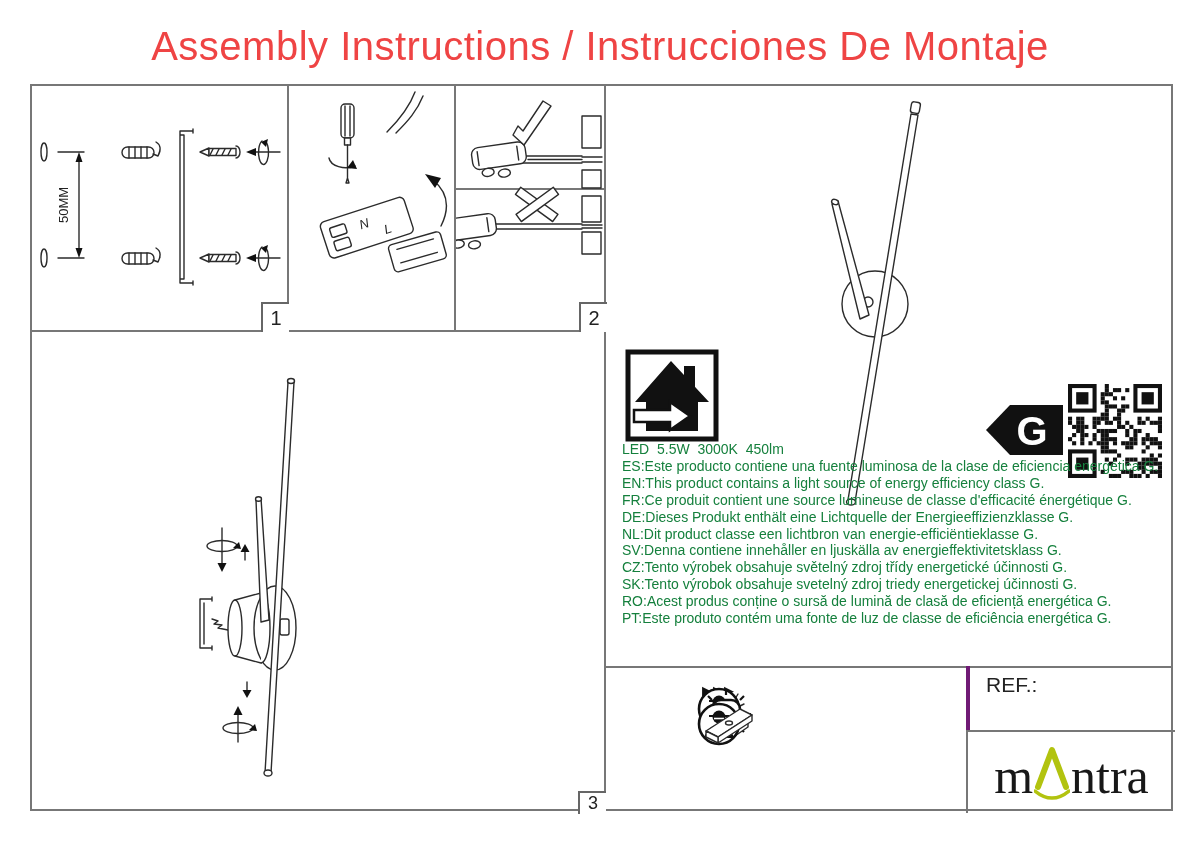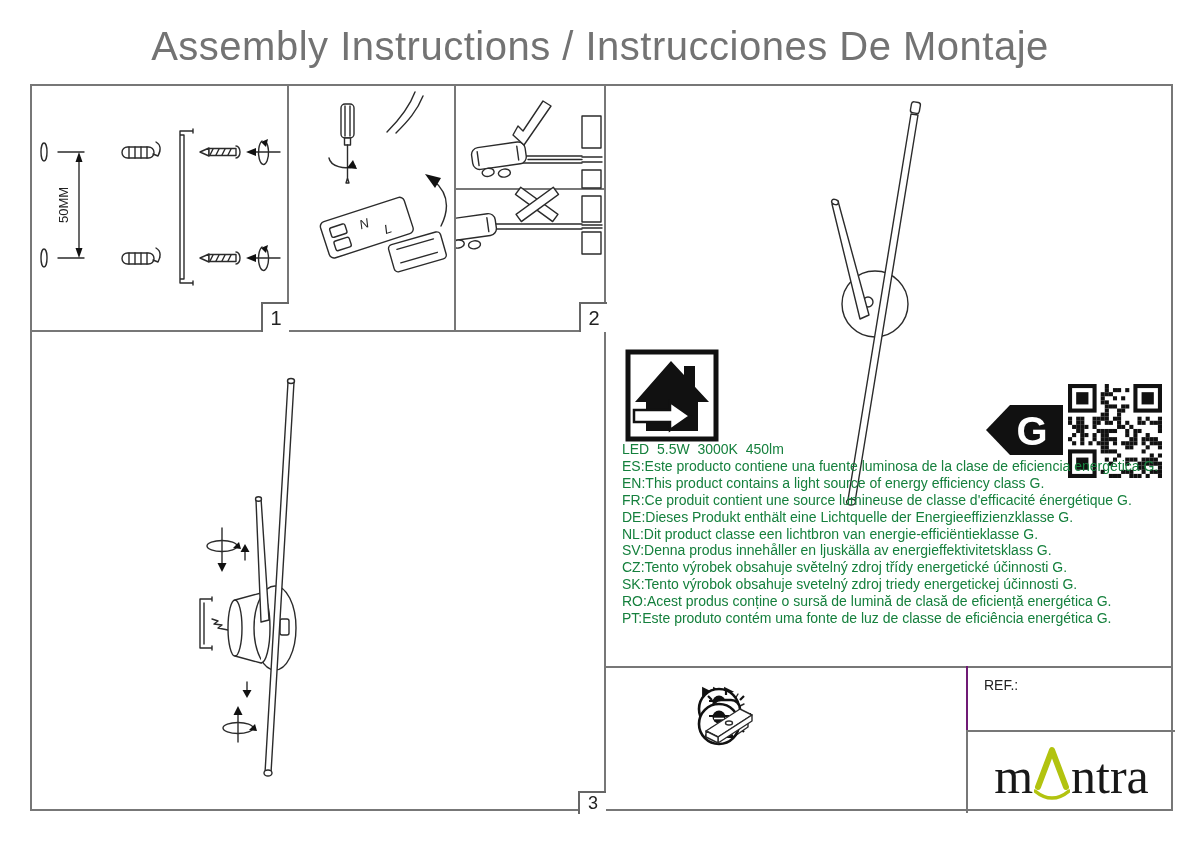"Assembly Instructions / Instrucciones De" .title { color: #737373 -> #ef4444 }
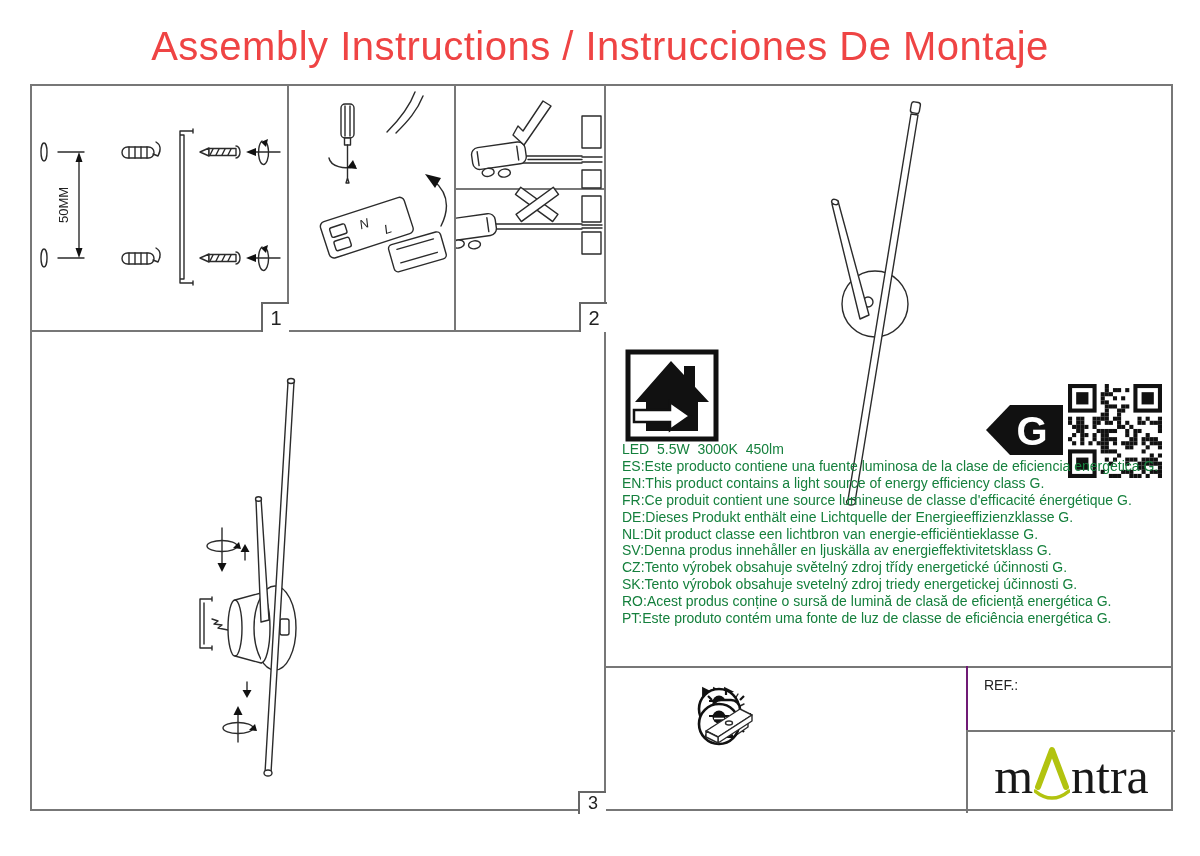"SV:Denna produs innehåller en ljuskälla" div { text: produs -> contiene }
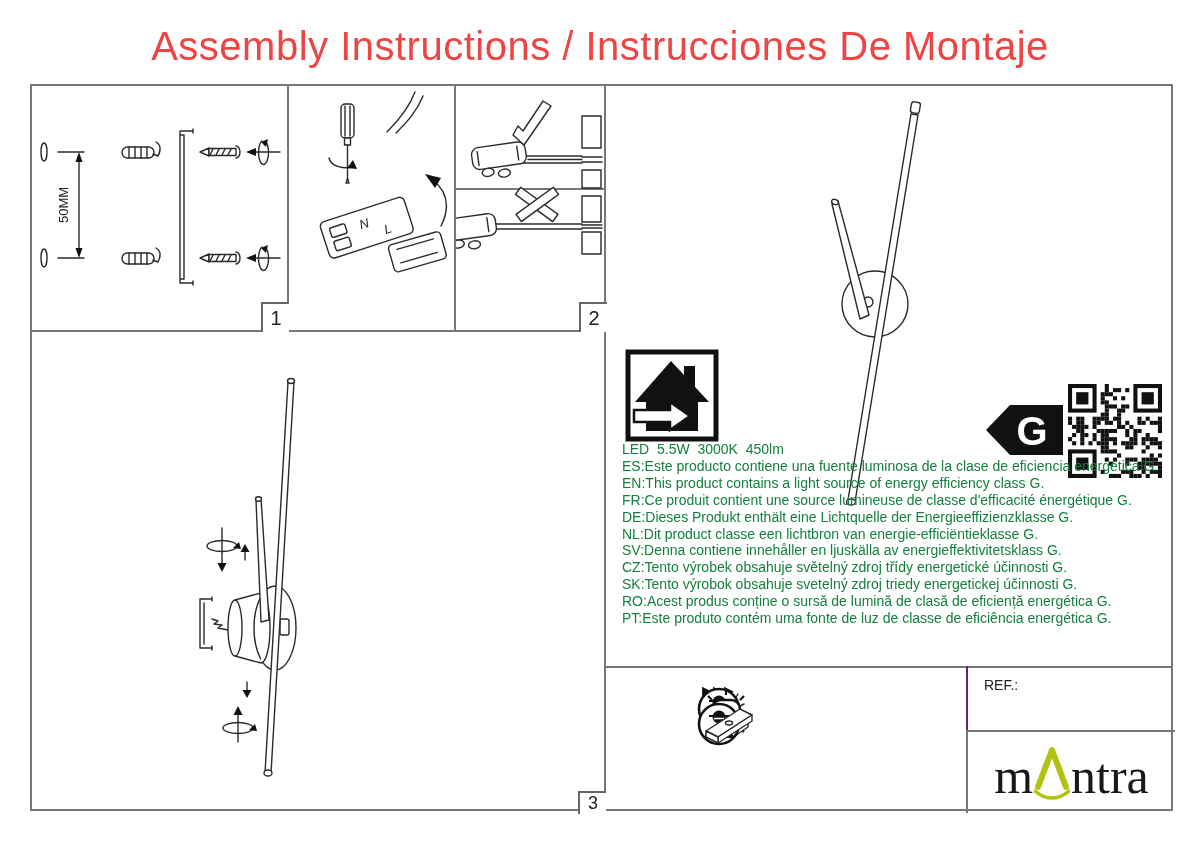"REF.:" .ref-box { border-left: 2px solid #701a75 -> 4px solid #701a75; font-size: 14px -> 21px }
